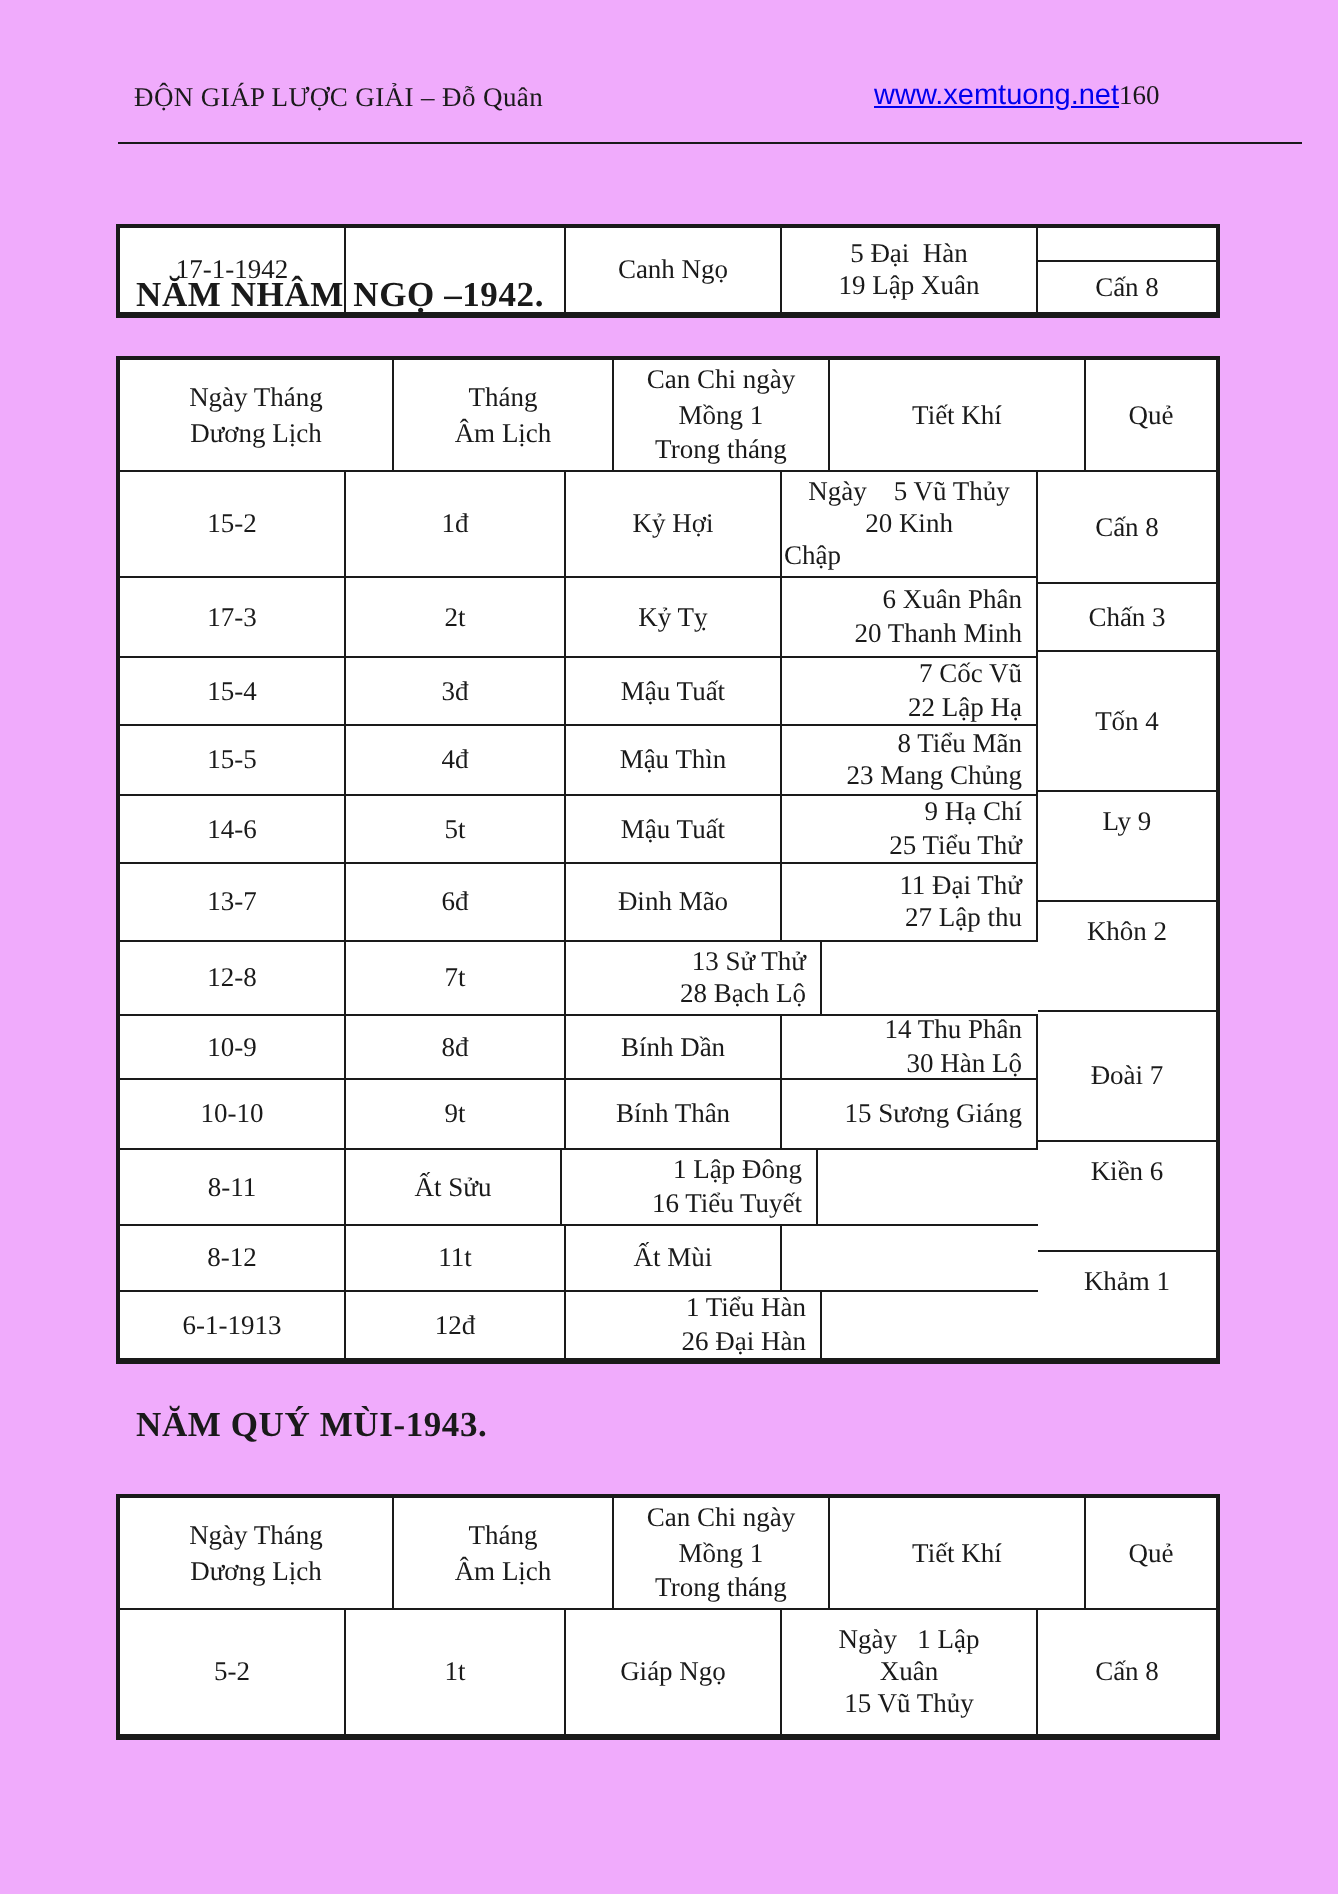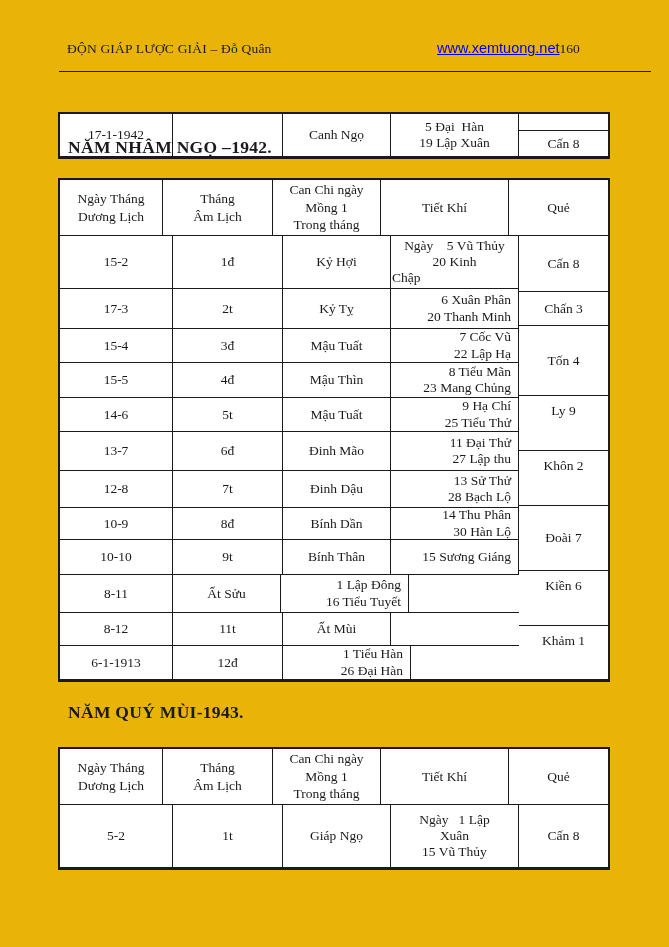"ĐỘN GIÁP LƯỢC GIẢI –" .page { background: #eab308 -> #f0abfc }
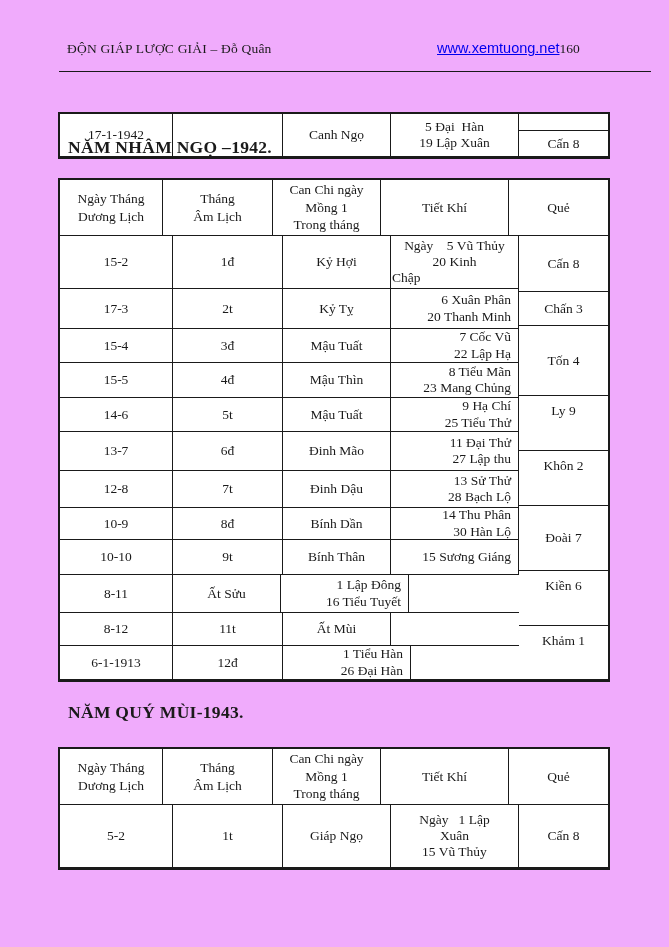"Ngày Tháng" .w1 { width: 103px -> 137px }
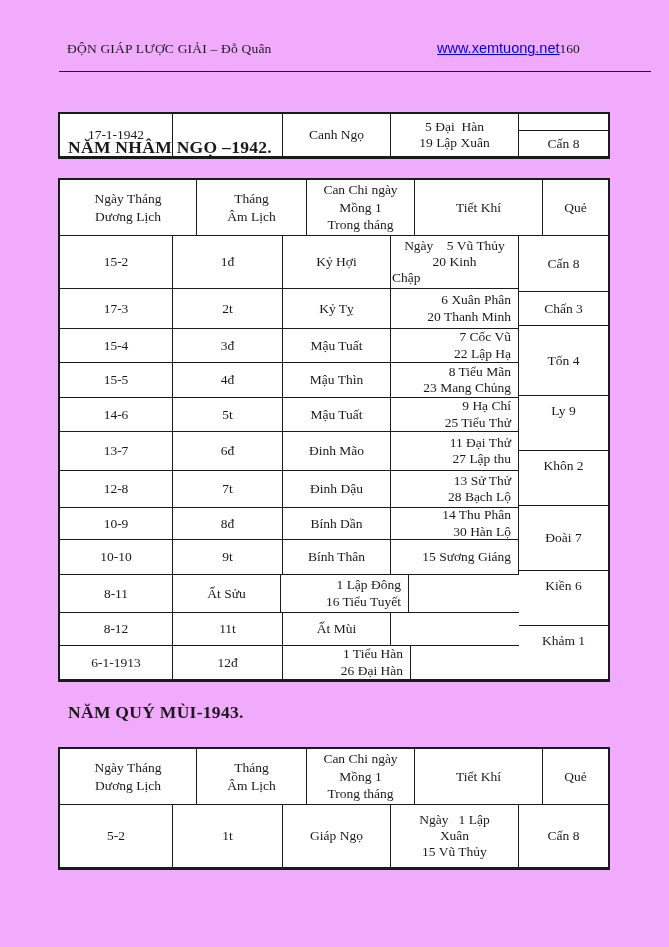"Đinh Dậu" div.cell { html: <div> <span>Đinh Dậu</span> </div> -> none }
